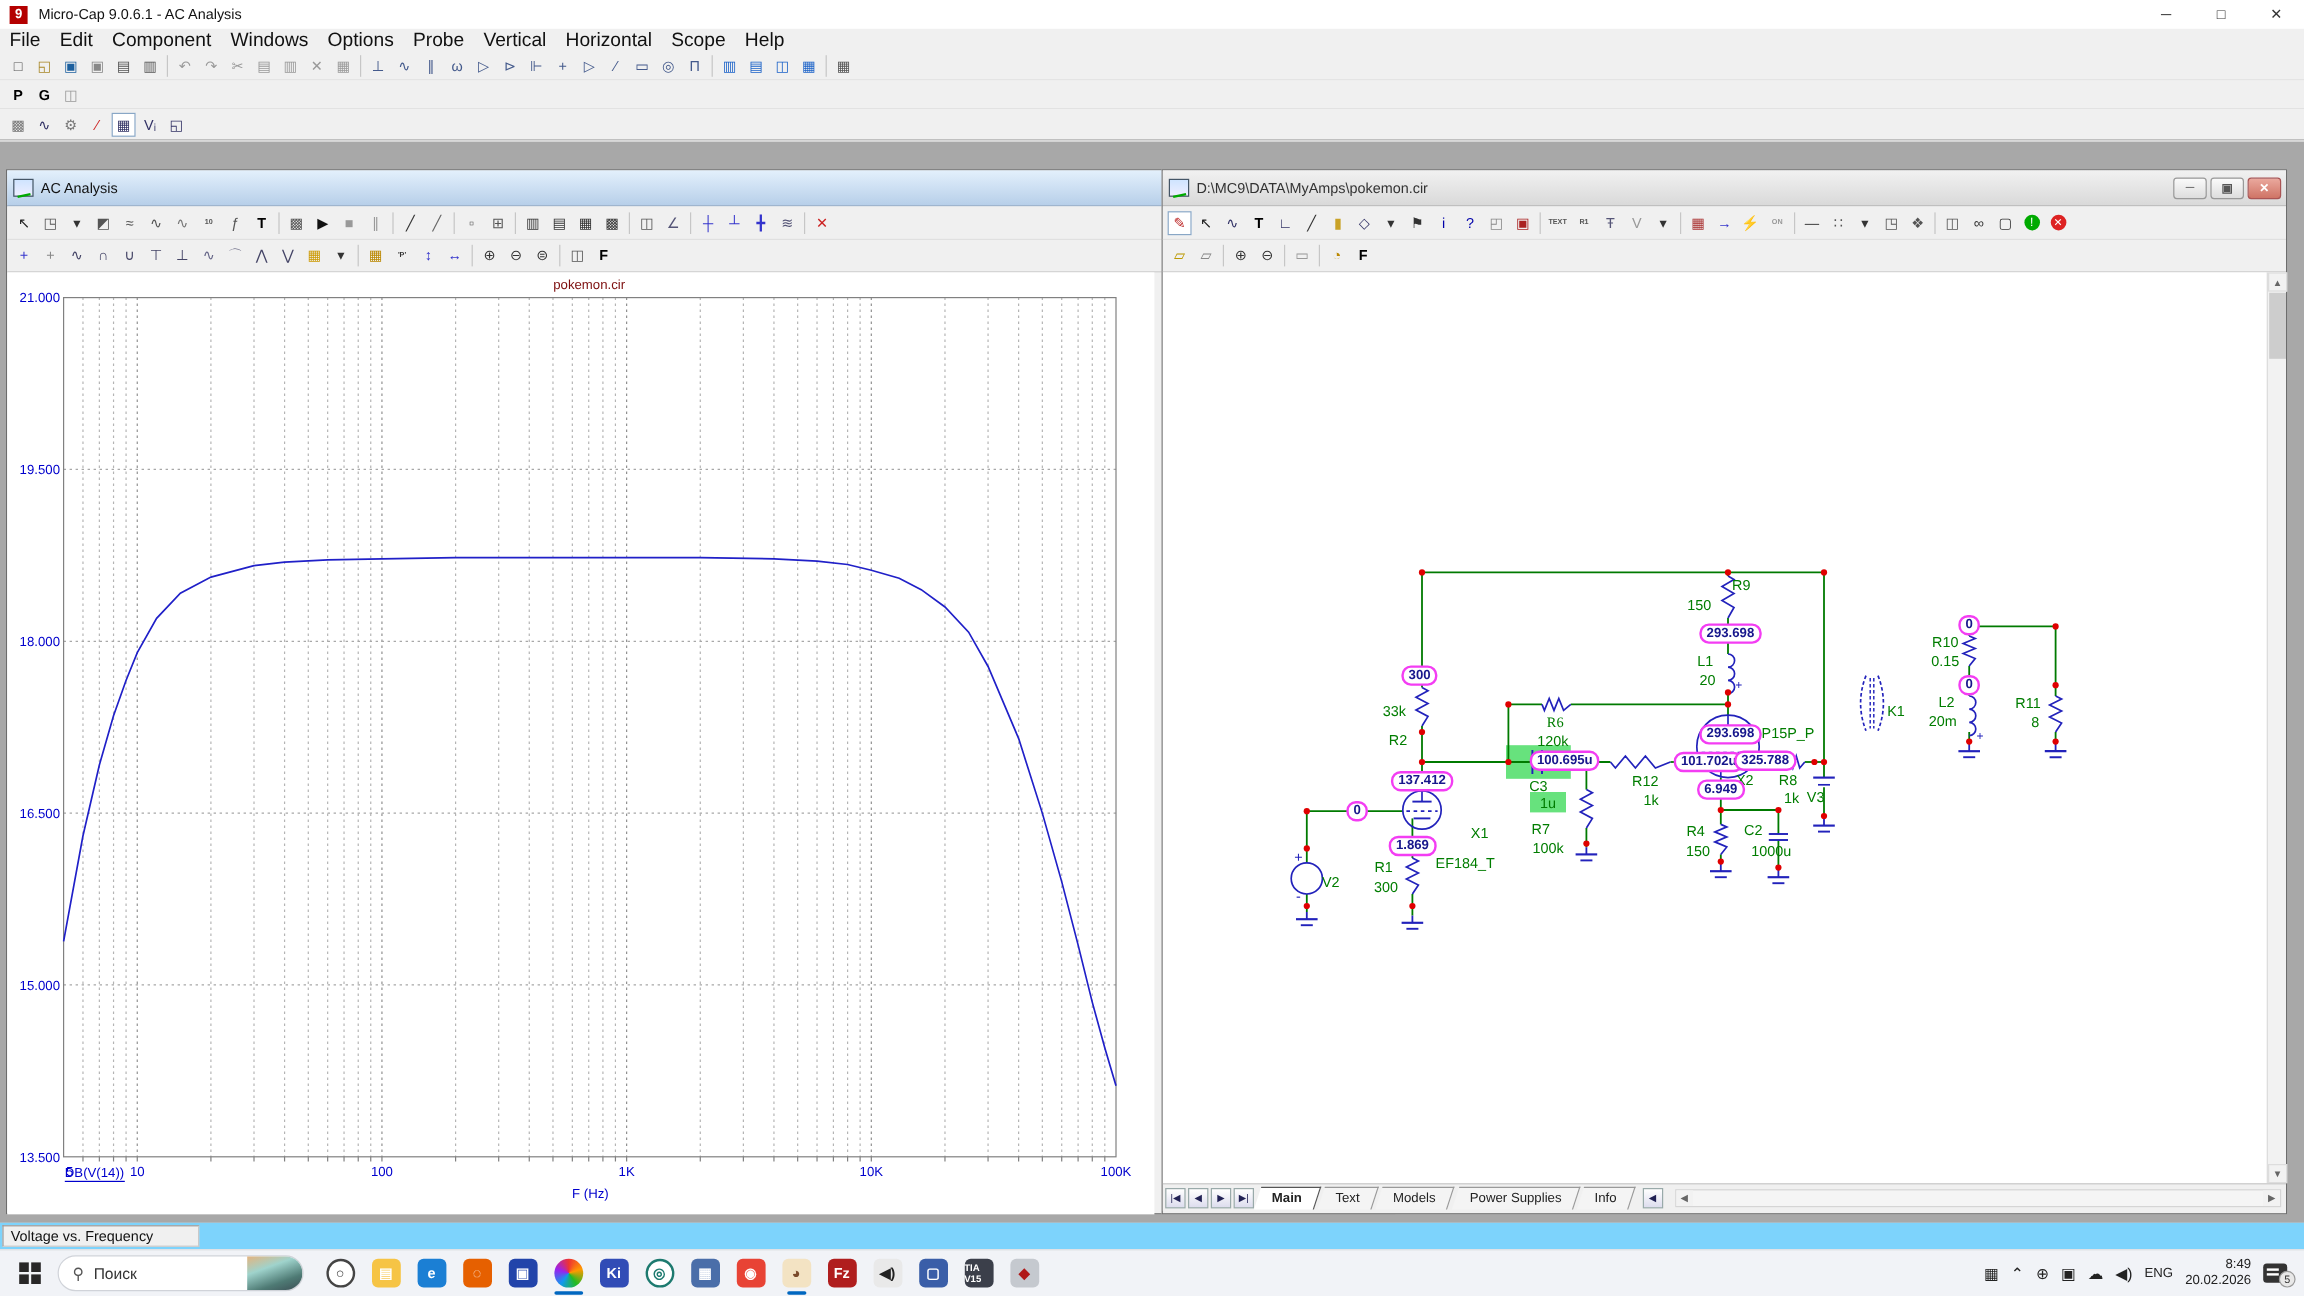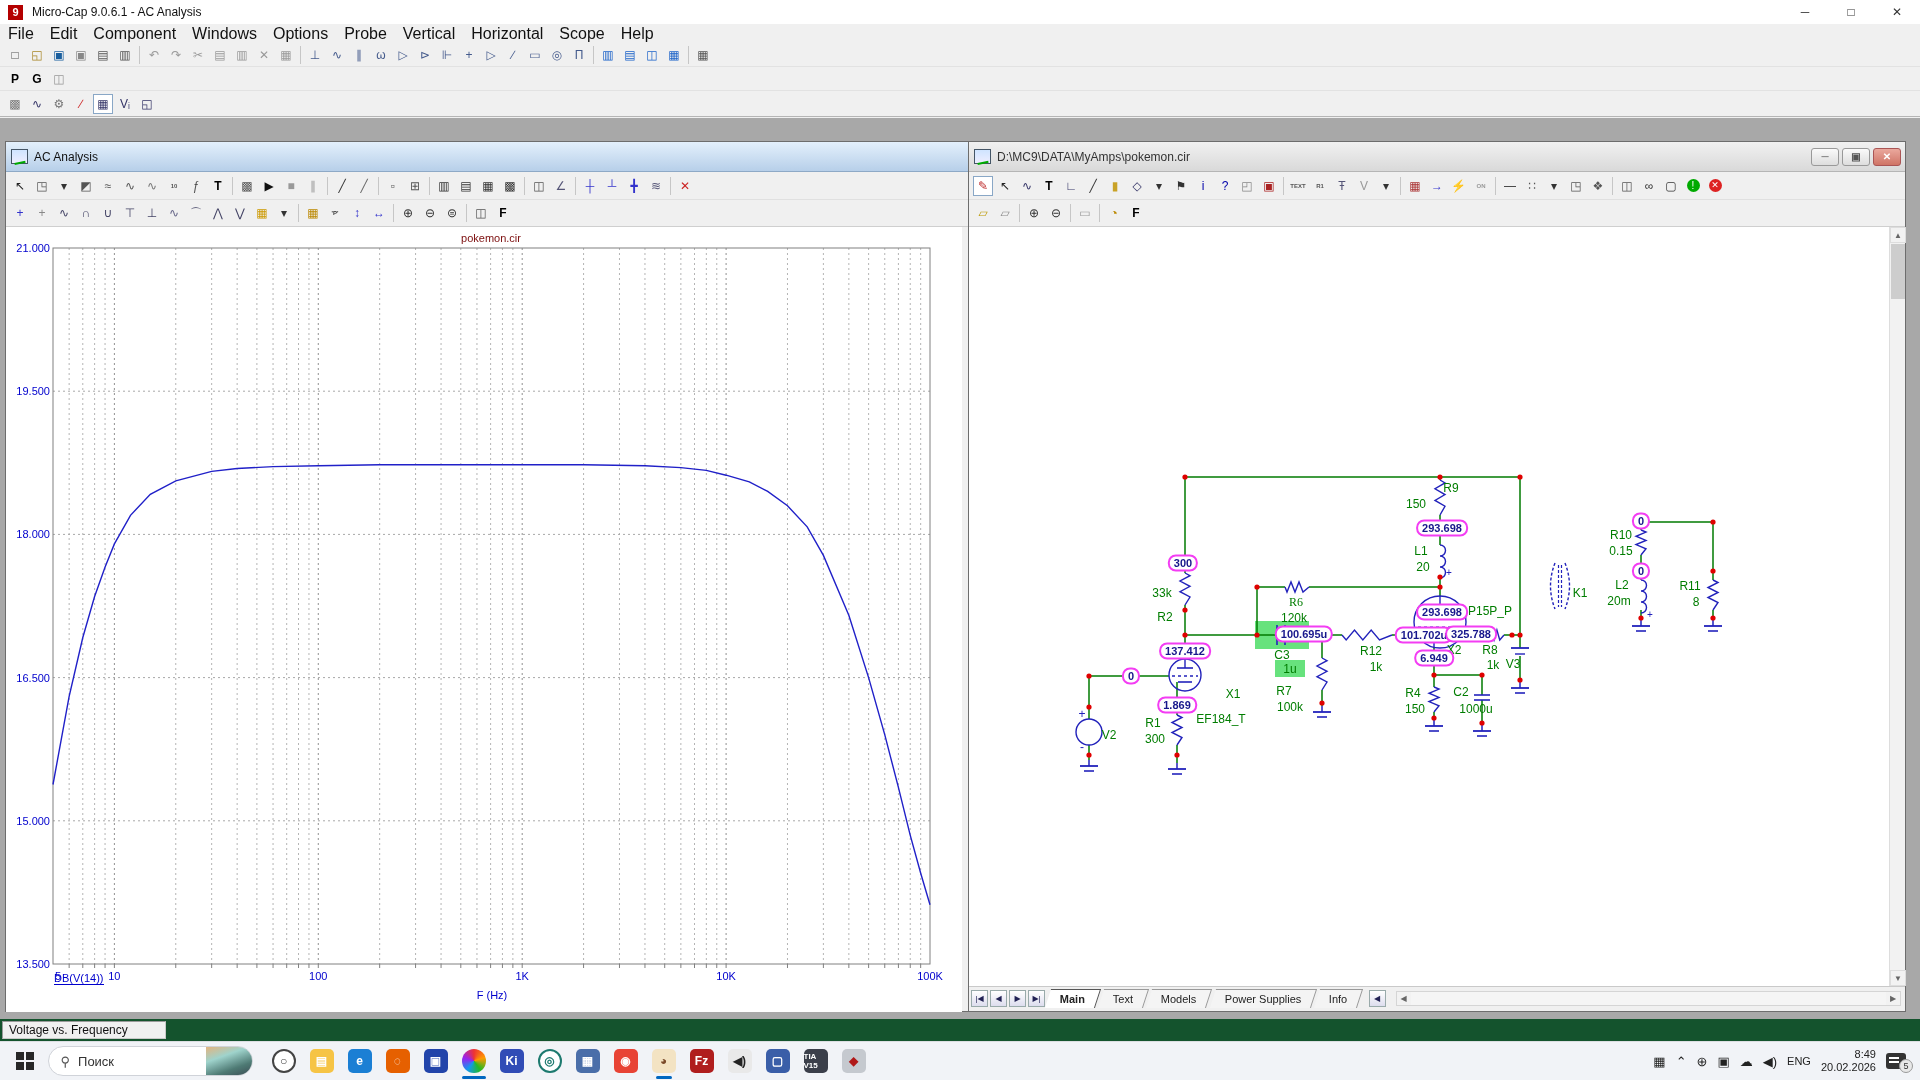"Voltage vs. Frequency" #statusbar { background: #14532d -> #7dd3fc }
